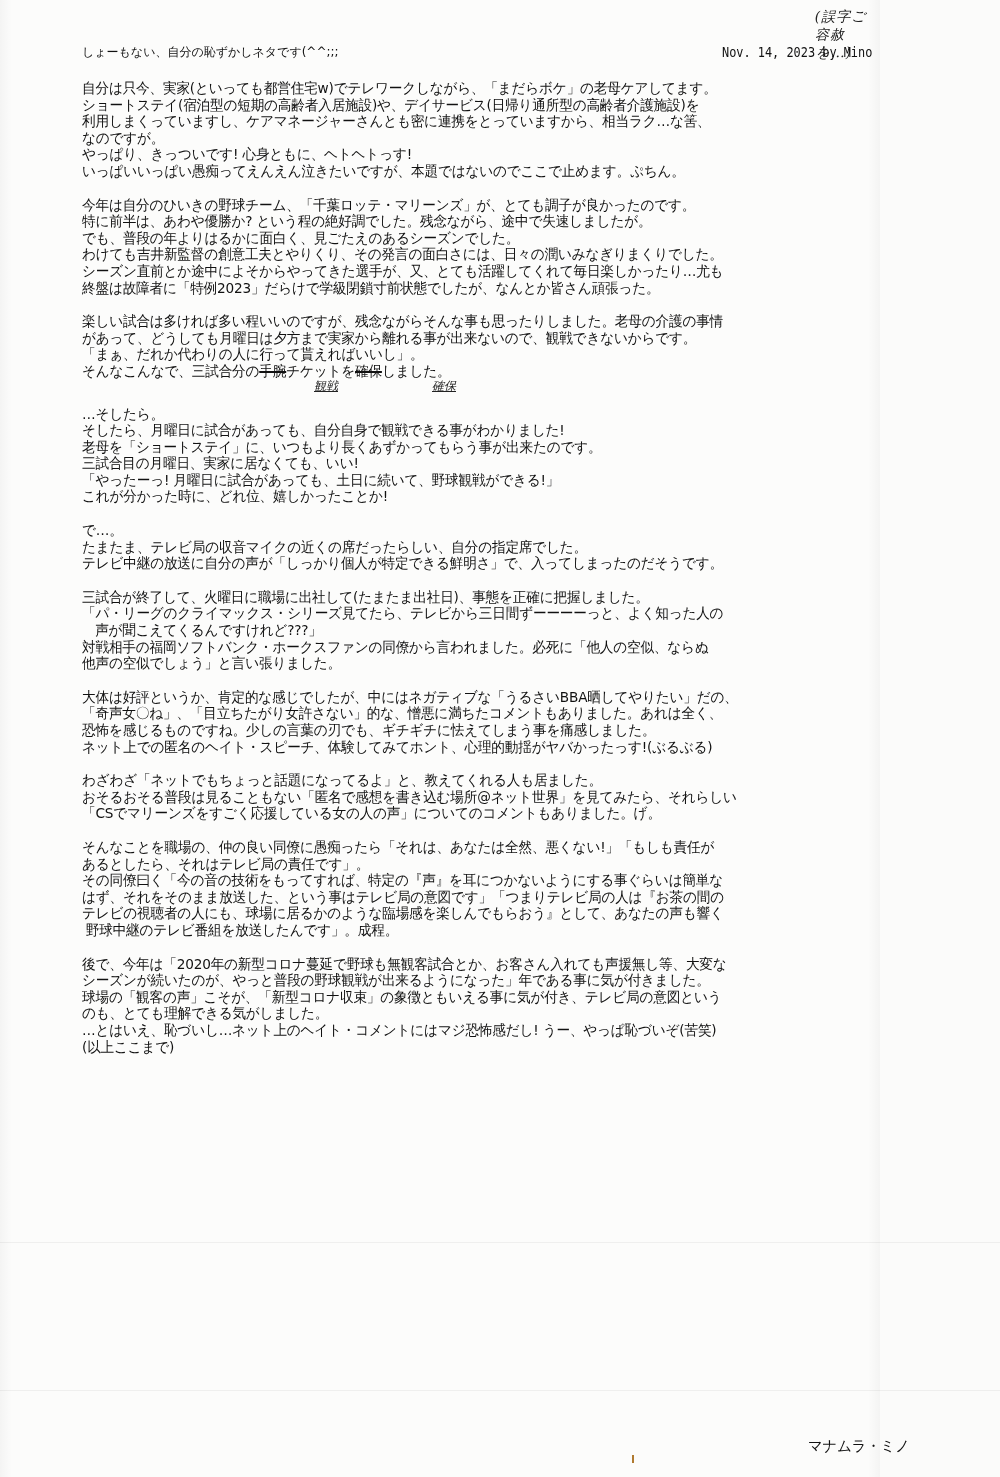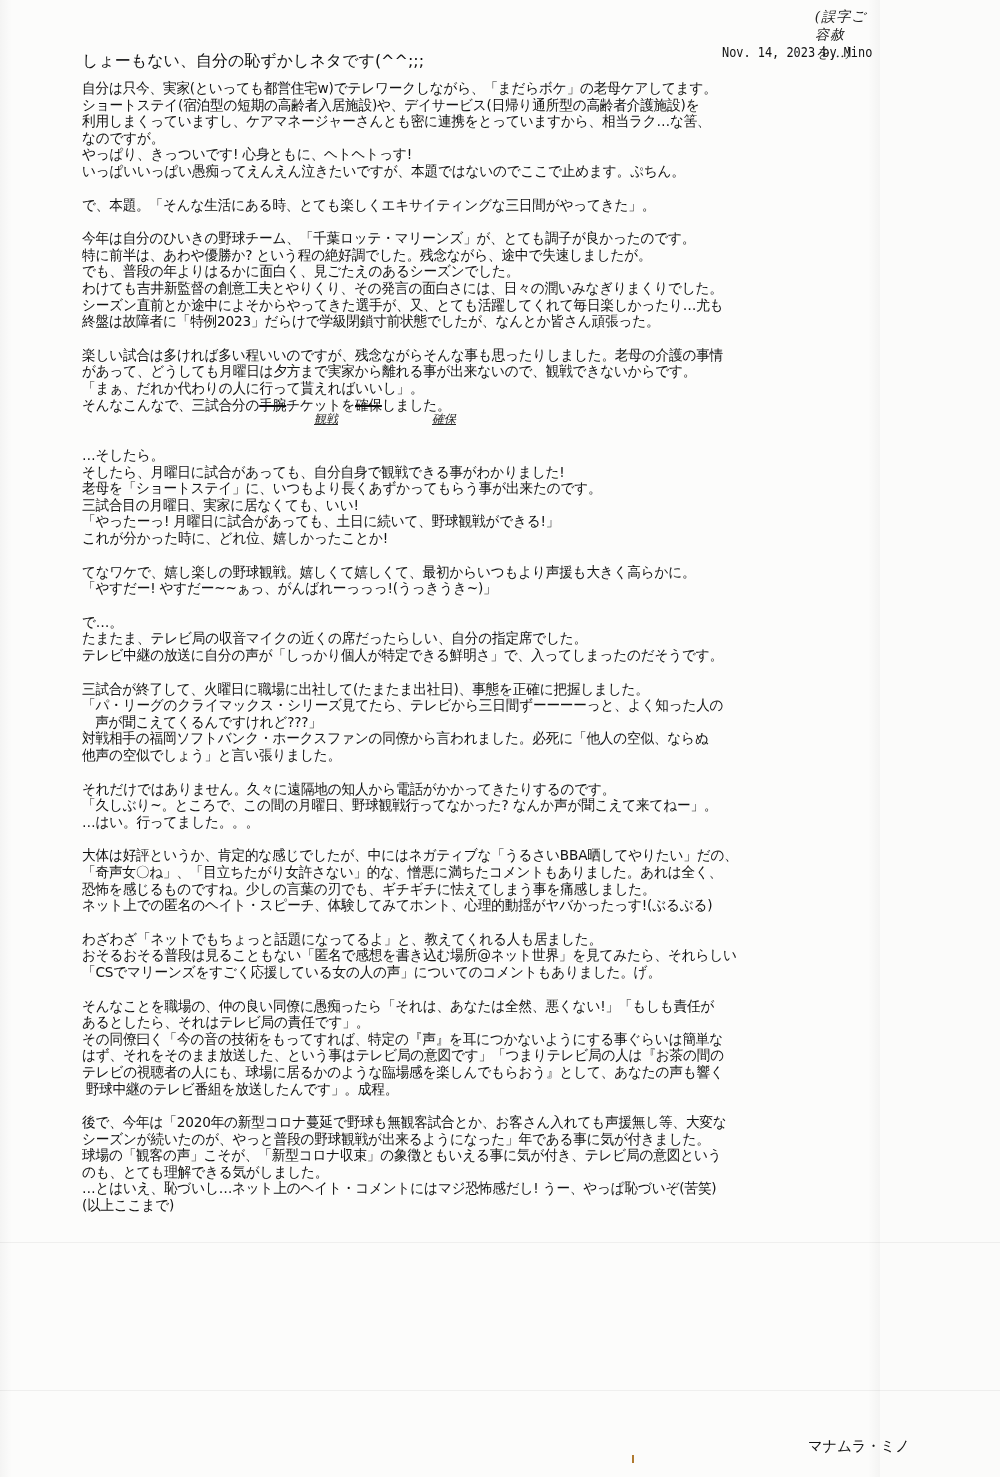"しょーもない、自分の恥ずかしネタです(^^;;;" .doc-title { font-size: 16px -> 12px; top: 9px -> 0 }
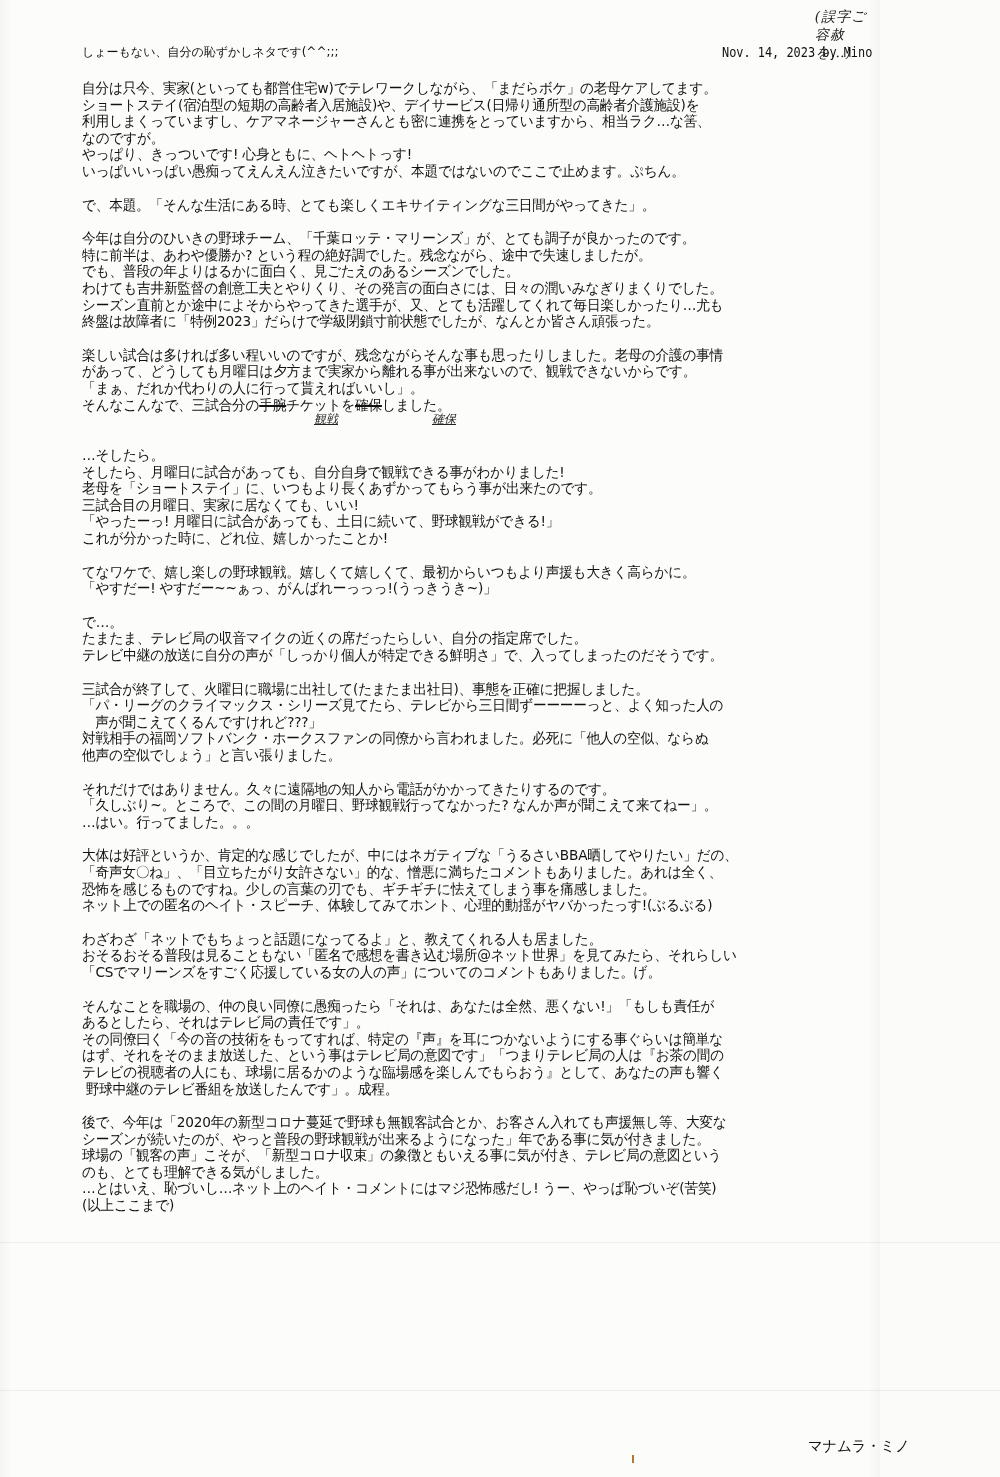"で、本題。「そんな生活にある時、とても楽しくエキサイティングな三日間がやってきた" div.para { html: <div> <div>で、本題。「そんな生活にある時、とても楽しくエキサイティングな三日間がやってきた」。</div> </div> -> none }
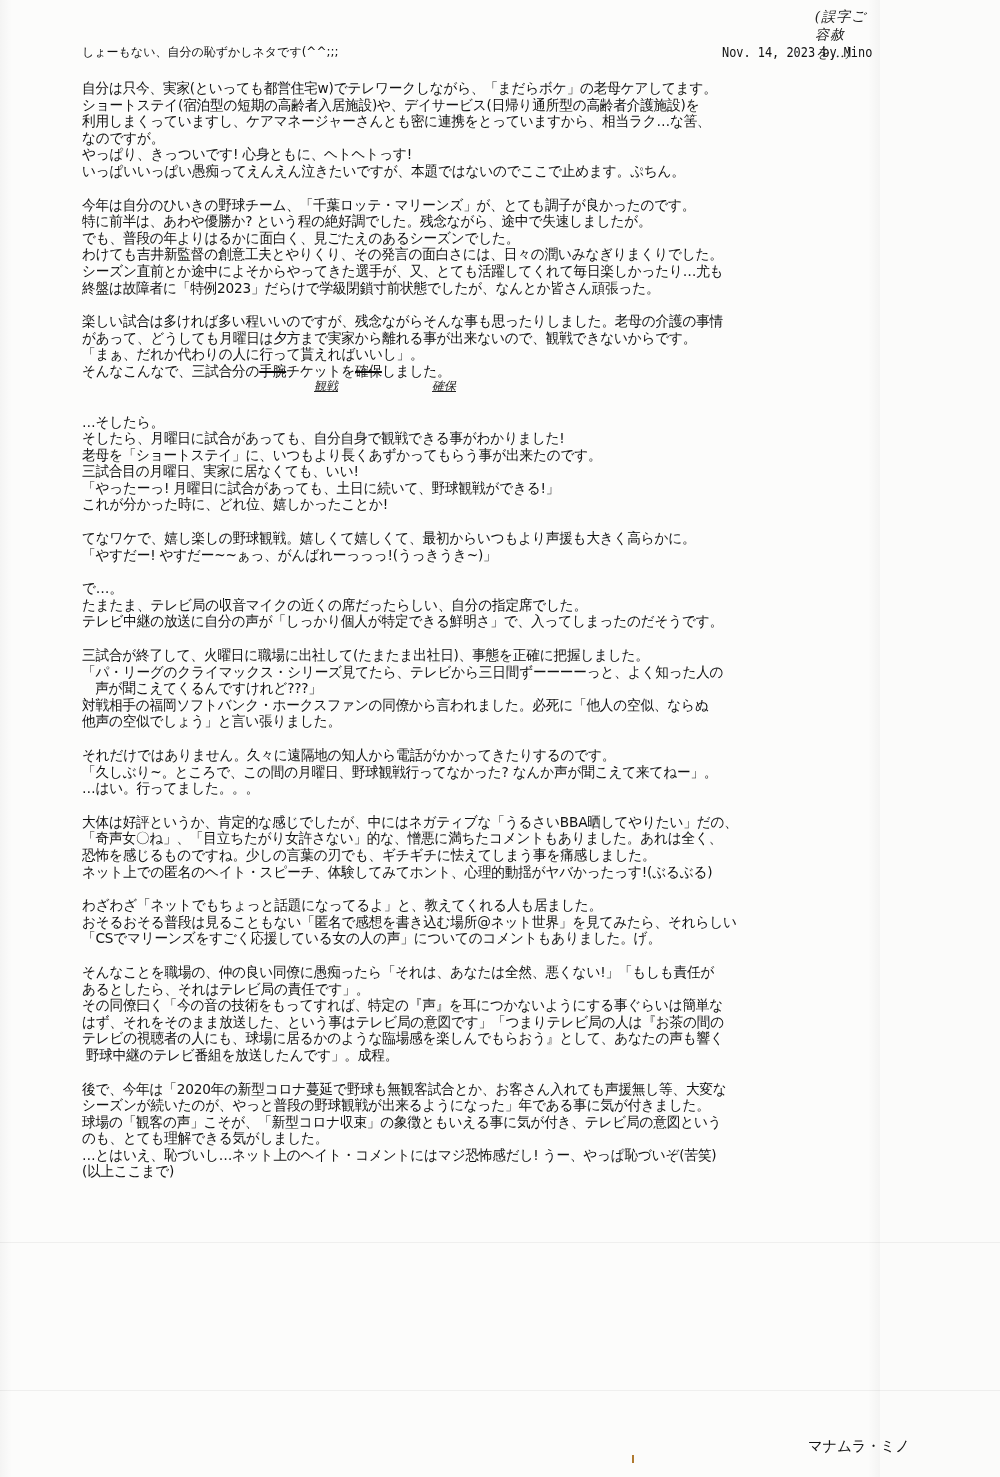"楽しい試合は多ければ多い程いいのですが、残念ながらそんな事も思ったりしました。老" div.para { margin-bottom: 16px -> 8px }
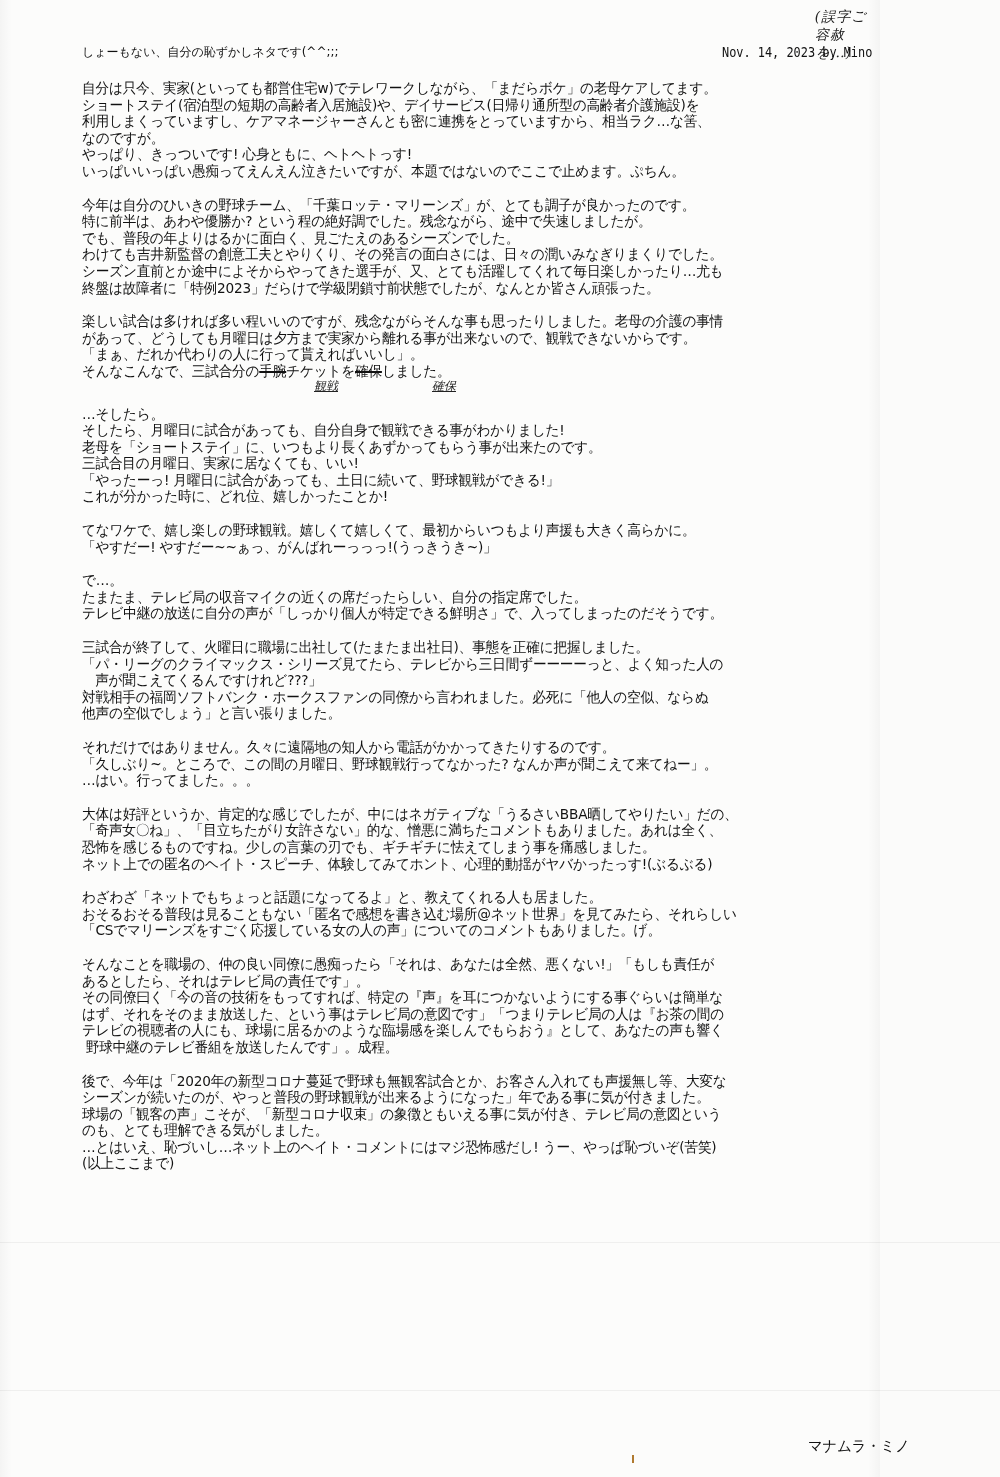"てなワケで、嬉し楽しの野球観戦。嬉しくて嬉しくて、最初からいつもより声援も大きく" div.para { html: <div> <div>てなワケで、嬉し楽しの野球観戦。嬉しくて嬉しくて、最初からいつもより声援も大きく高らかに。</div> <div>「やすだー! やすだー~~ぁっ、がんばれーっっっ!(うっきうき~)」</div> </div> -> none }
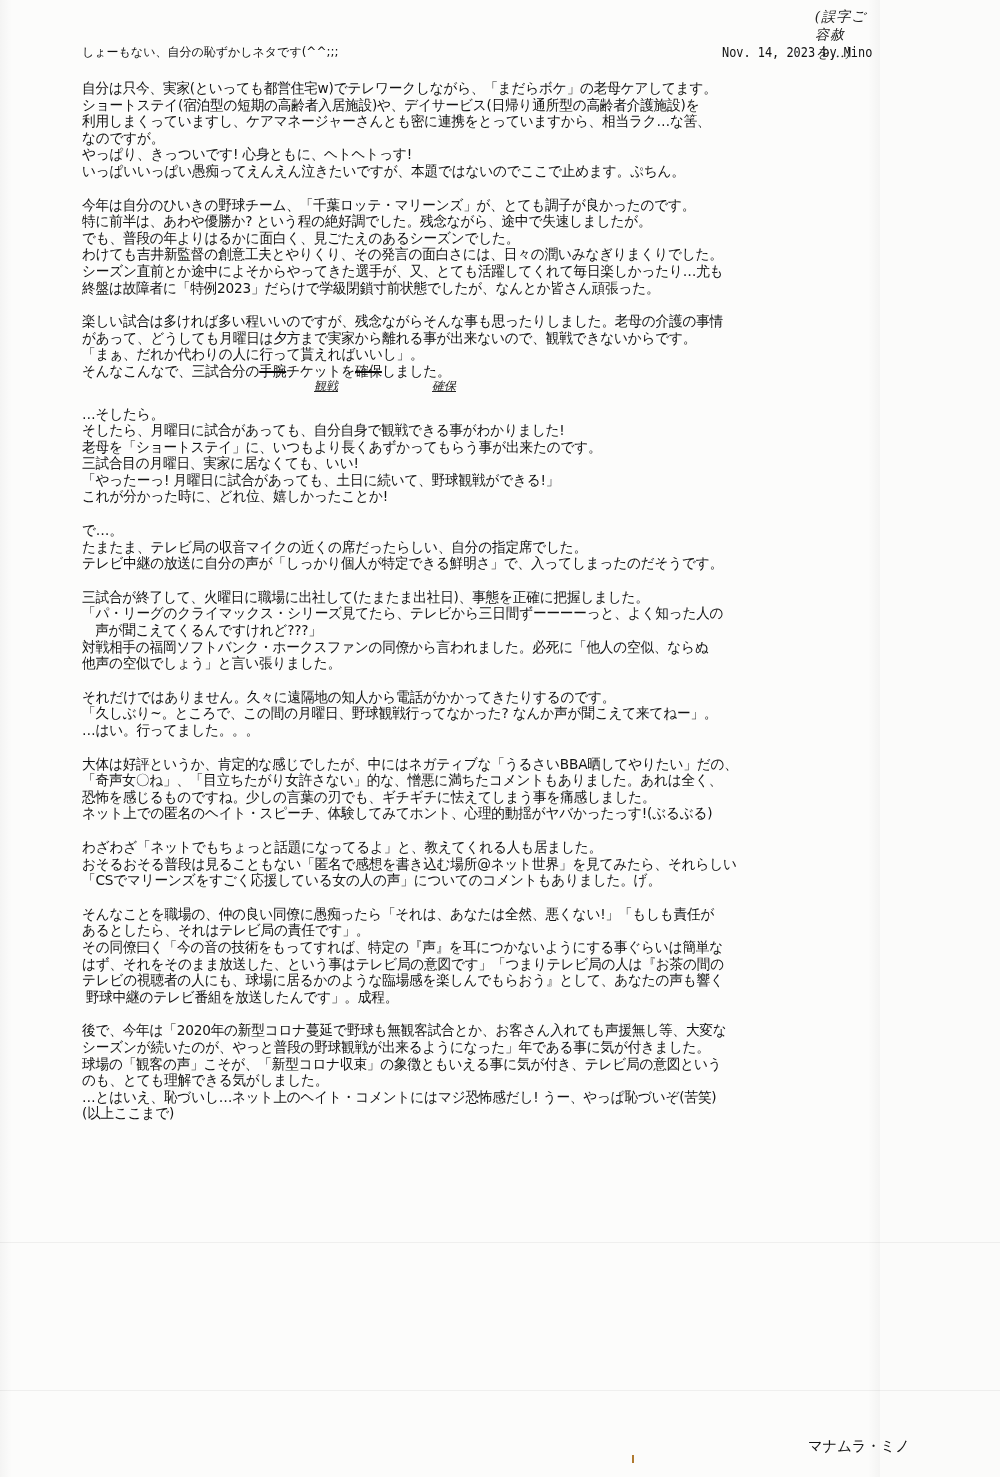"それだけではありません。久々に遠隔地の知人から電話がかかってきたりするのです。" div.para { html: <div> <div>それだけではありません。久々に遠隔地の知人から電話がかかってきたりするのです。</div> <div>「久しぶり~。ところで、この間の月曜日、野球観戦行ってなかった? なんか声が聞こえて来てねー」。</div> <div>…はい。行ってました。。。</div> </div> -> none }
